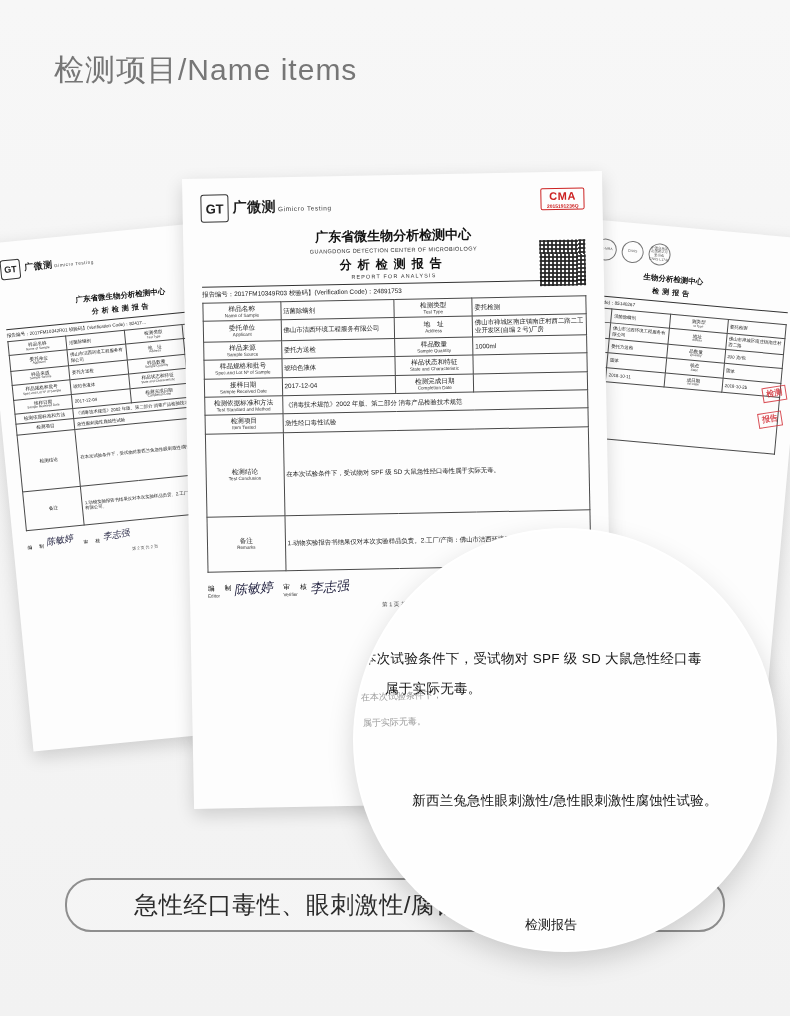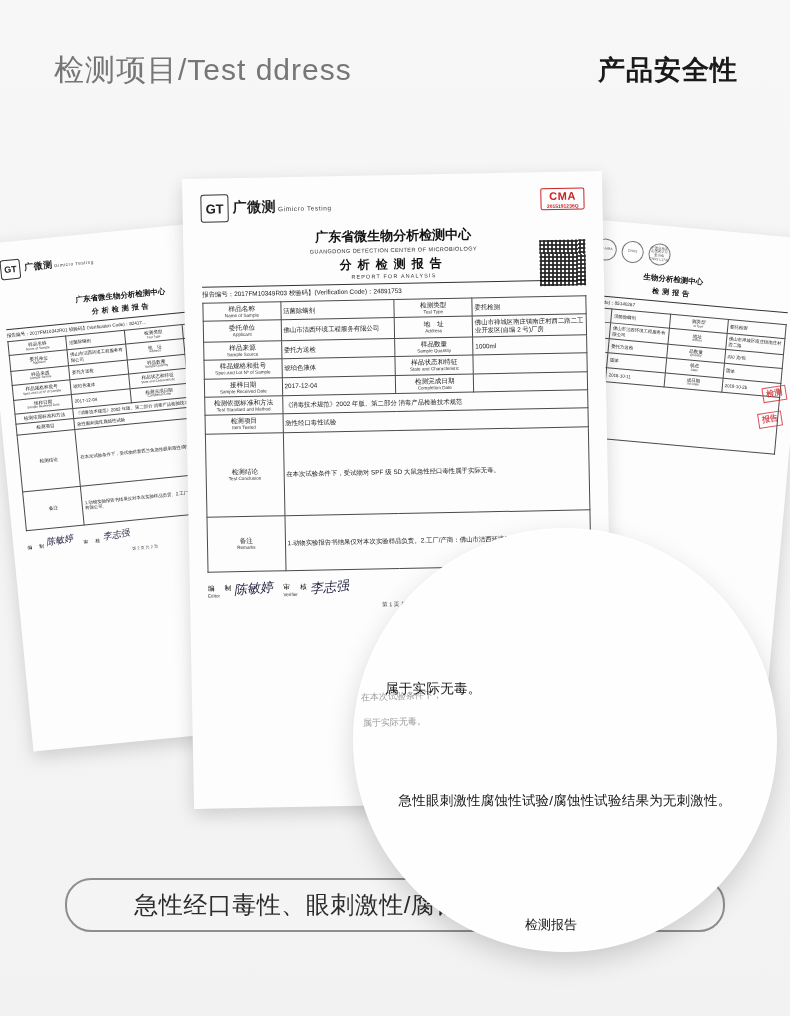"检测项目/Test ddress" div { text: /Test ddress -> /Name items }
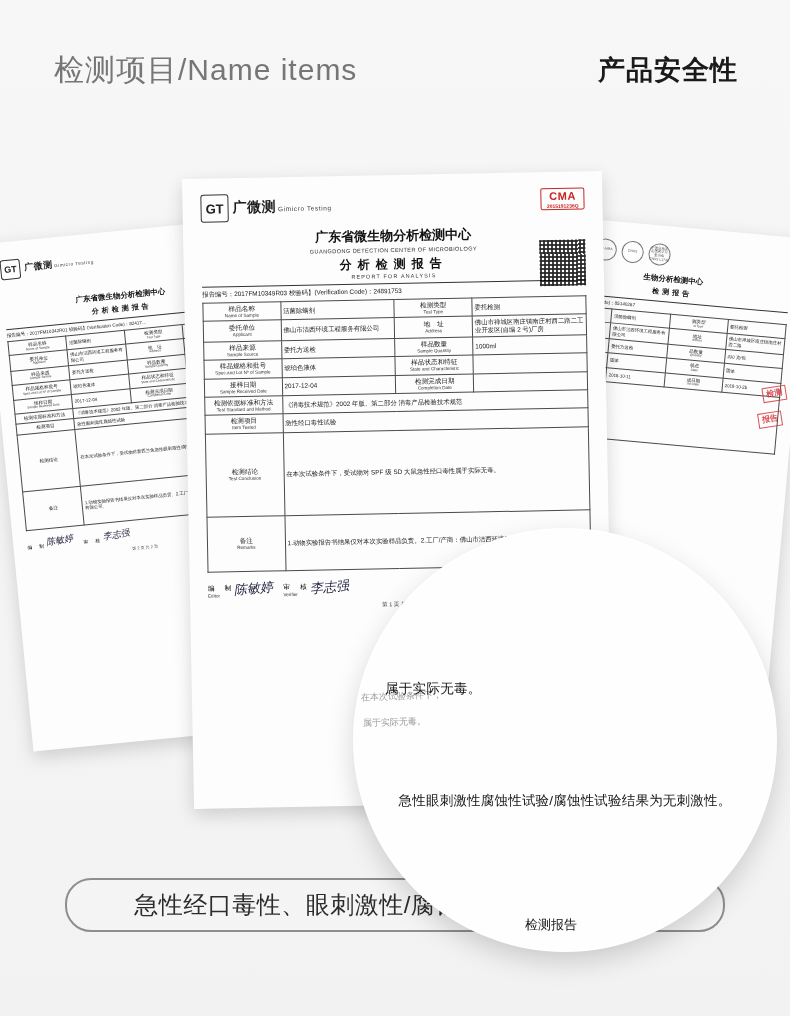"产品安全性" div { html: <div>产品安全性</div> -> none }
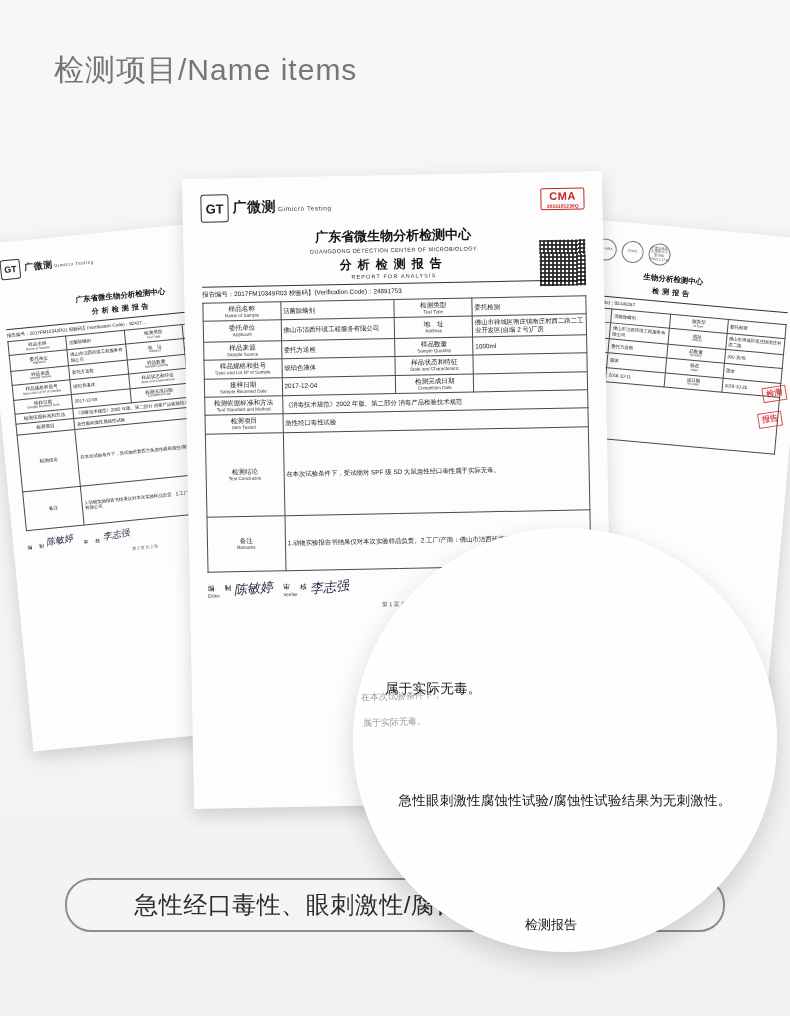"本次试验条件下，受试物对 SPF 级 SD 大鼠急性经口毒" div { html: none -> <div>本次试验条件下，受试物对 SPF 级 SD 大鼠急性经口毒</div> }
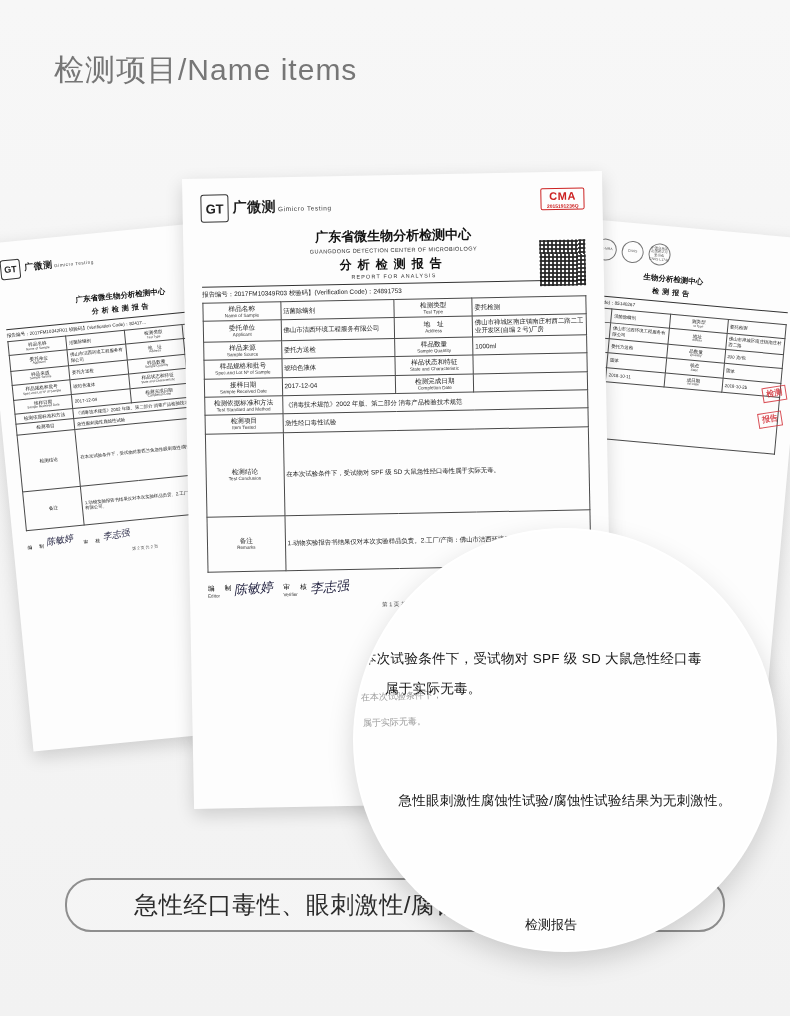"急性眼刺激性腐蚀性试验/腐蚀性试验结果为无刺激性。" div { text: 急性眼刺激性腐蚀性试验/腐蚀性试验结果为无刺激性 -> 新西兰兔急性眼刺激性/急性眼刺激性腐蚀性试验 }
